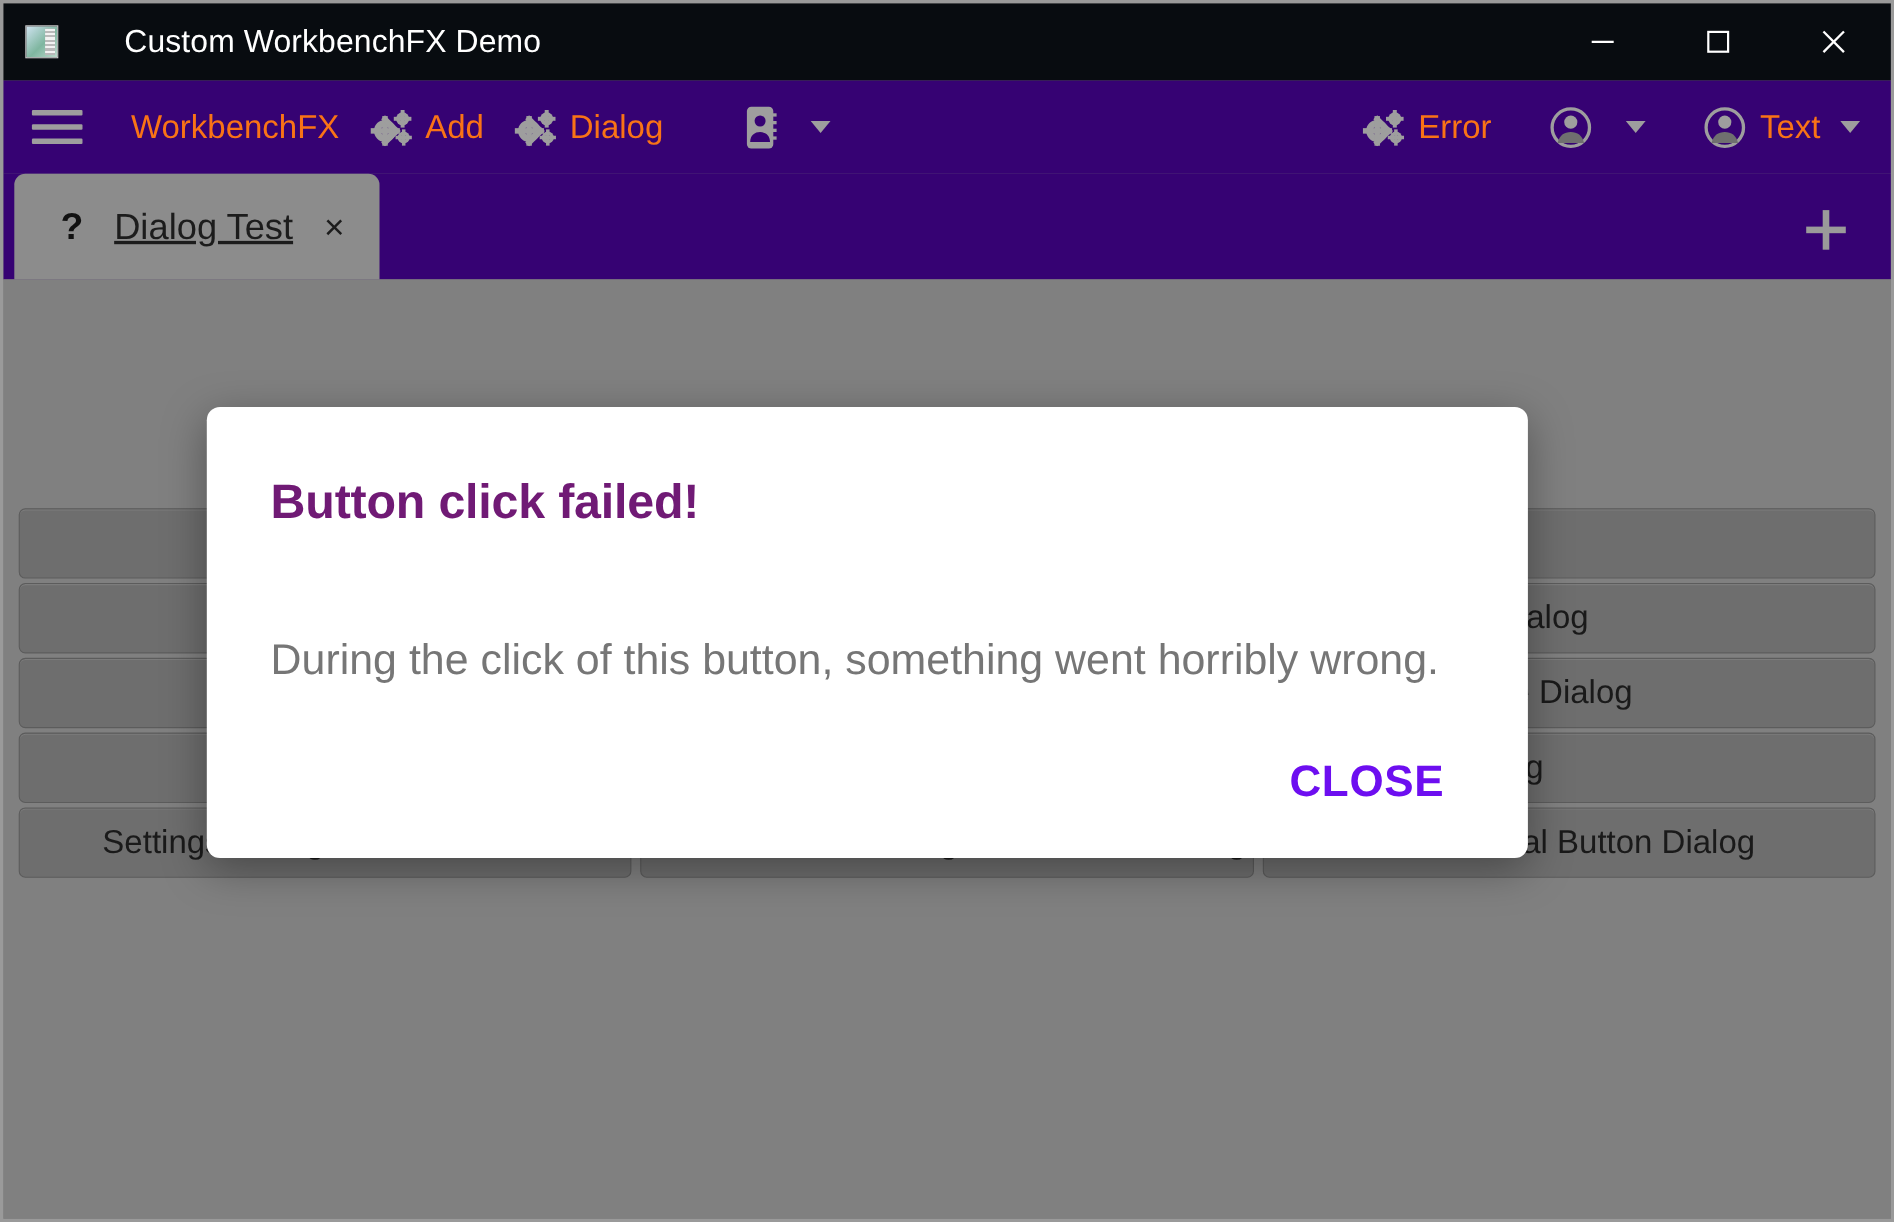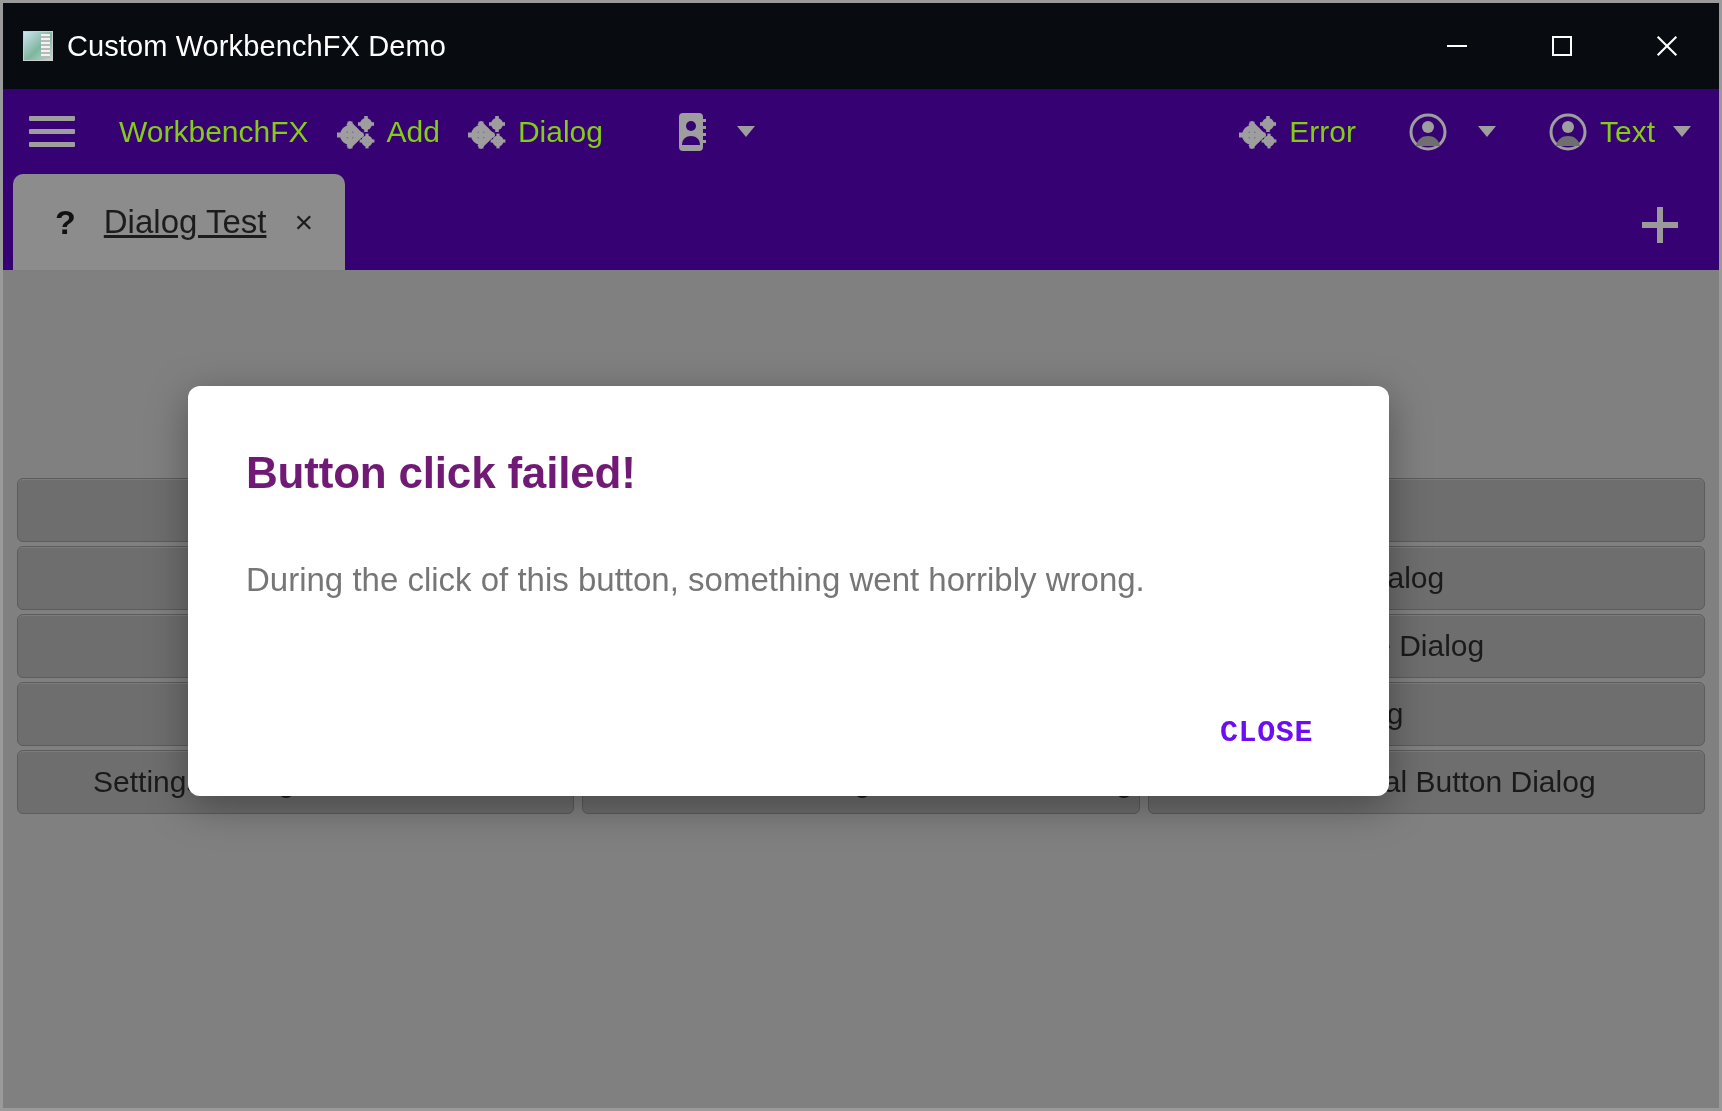"Custom WorkbenchFX Demo" .titlebar { gap: none -> 46px; height: 86px -> 70px }
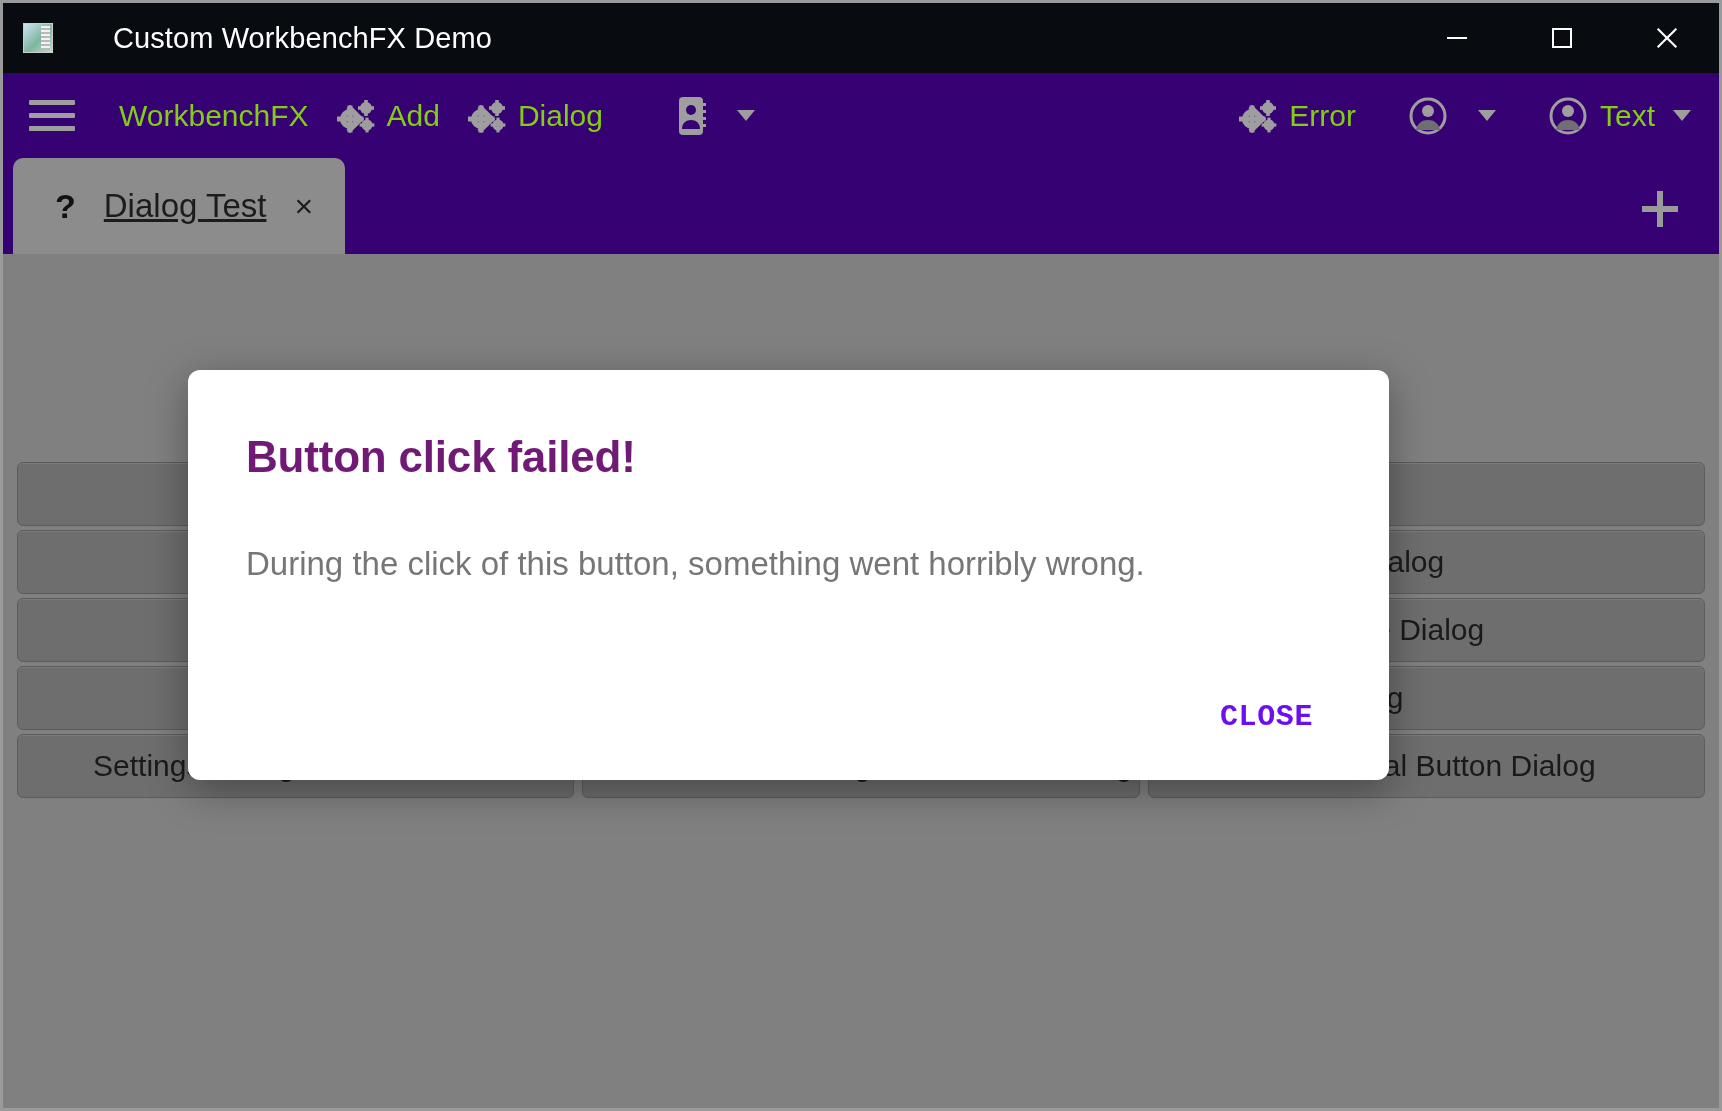"WorkbenchFX" .tb-label { color: #84cc16 -> #f97316 }
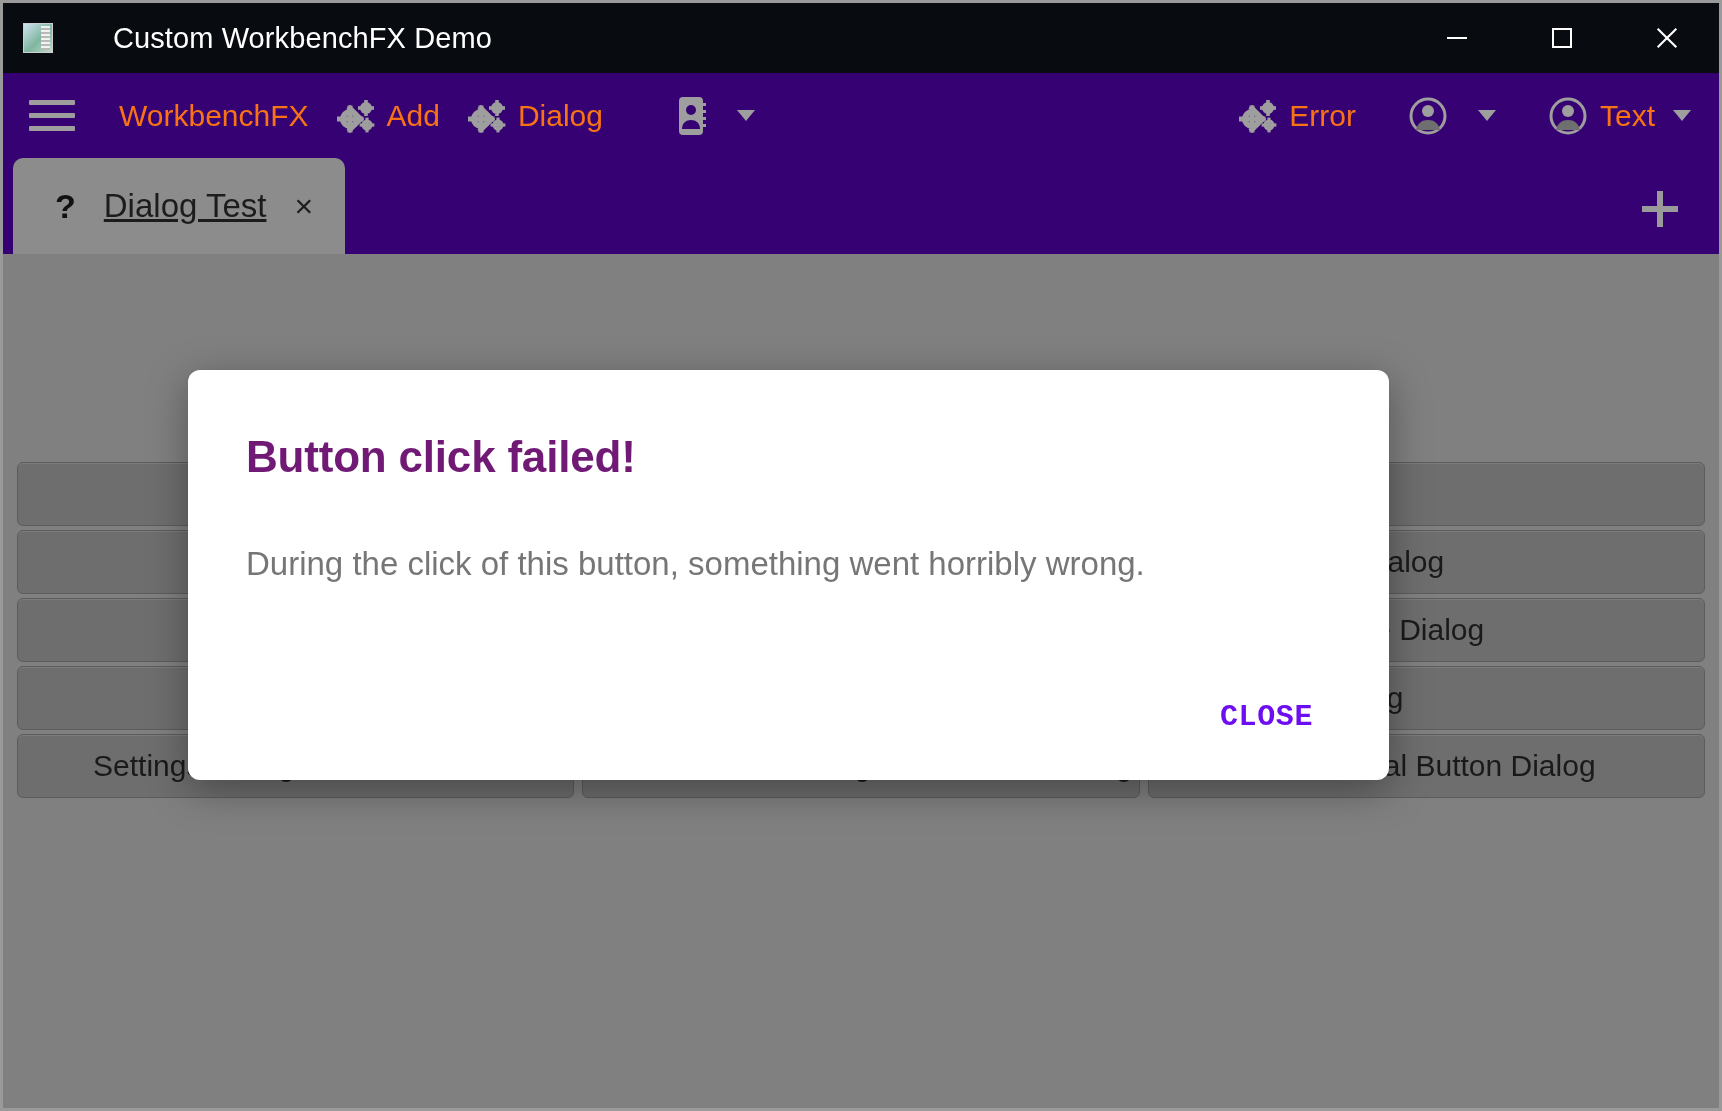"During the click of this" .modal-message { font-size: 33px -> 39px; margin-top: 62px -> 96px }
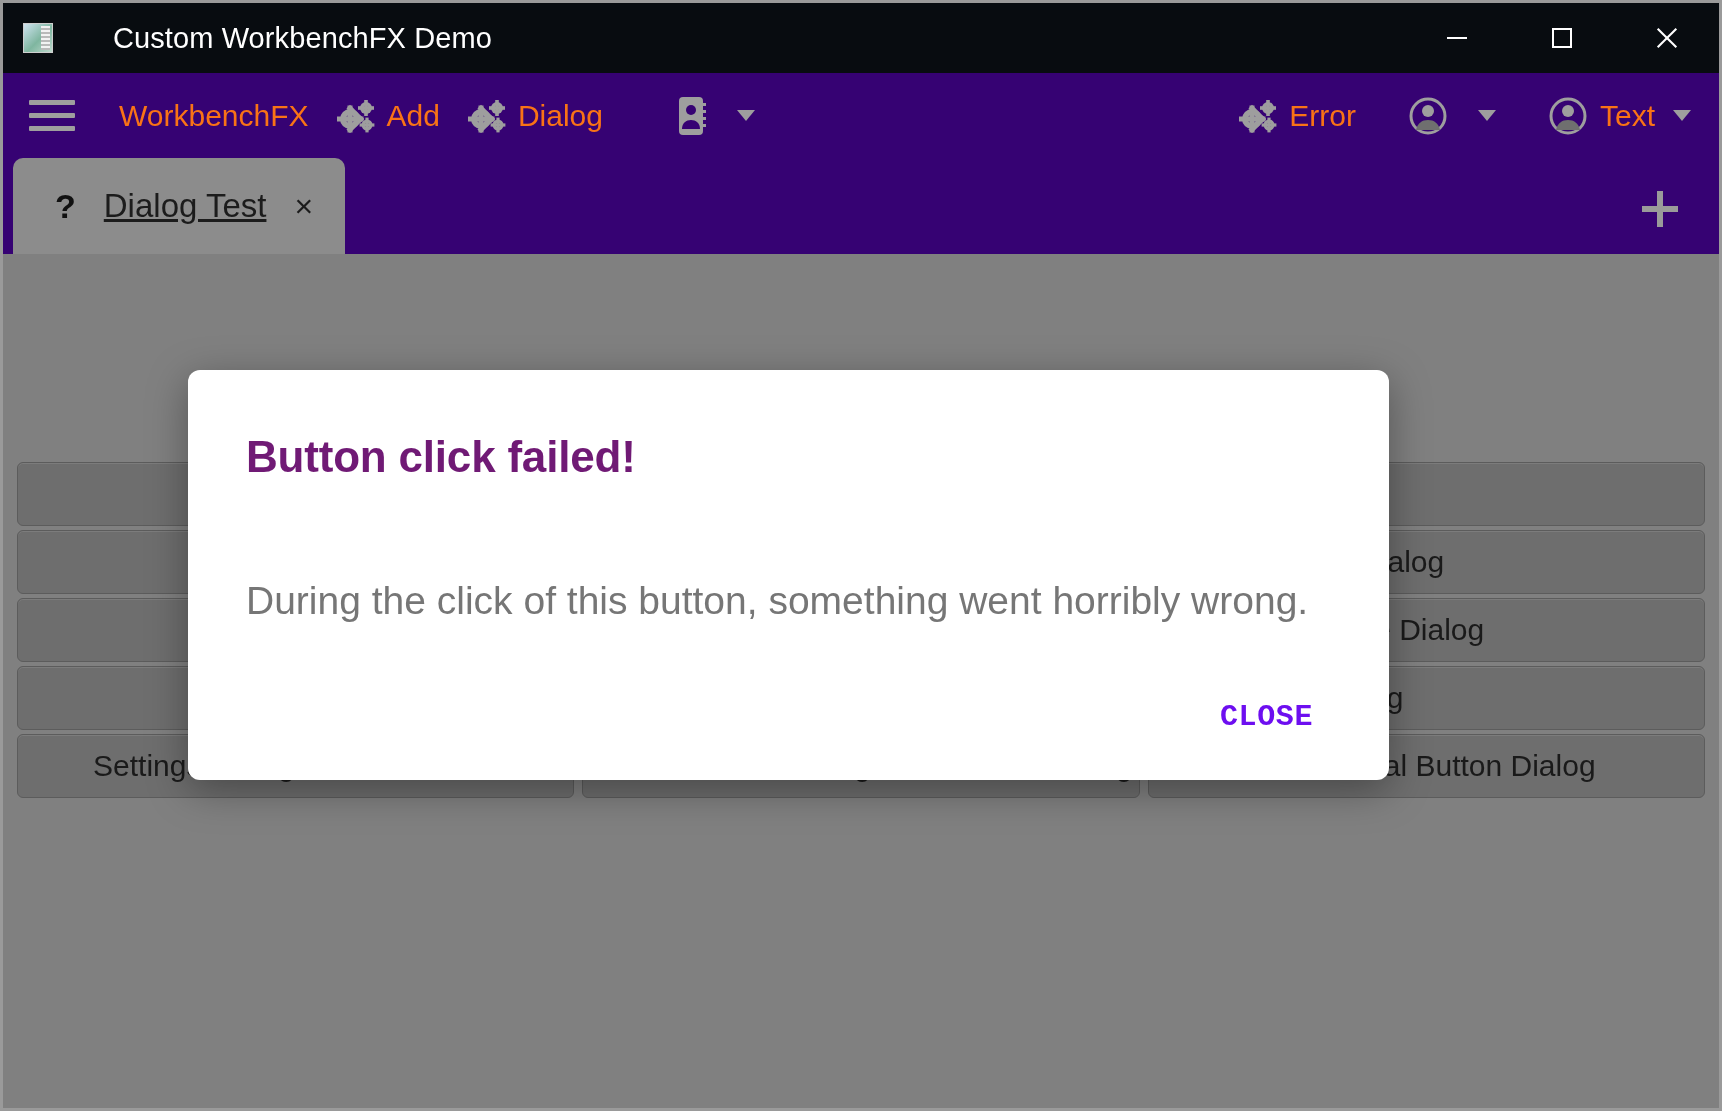"CLOSE" .modal-btn { font-family: Liberation Mono, monospace -> Liberation Sans, sans-serif; font-size: 30px -> 40px }
